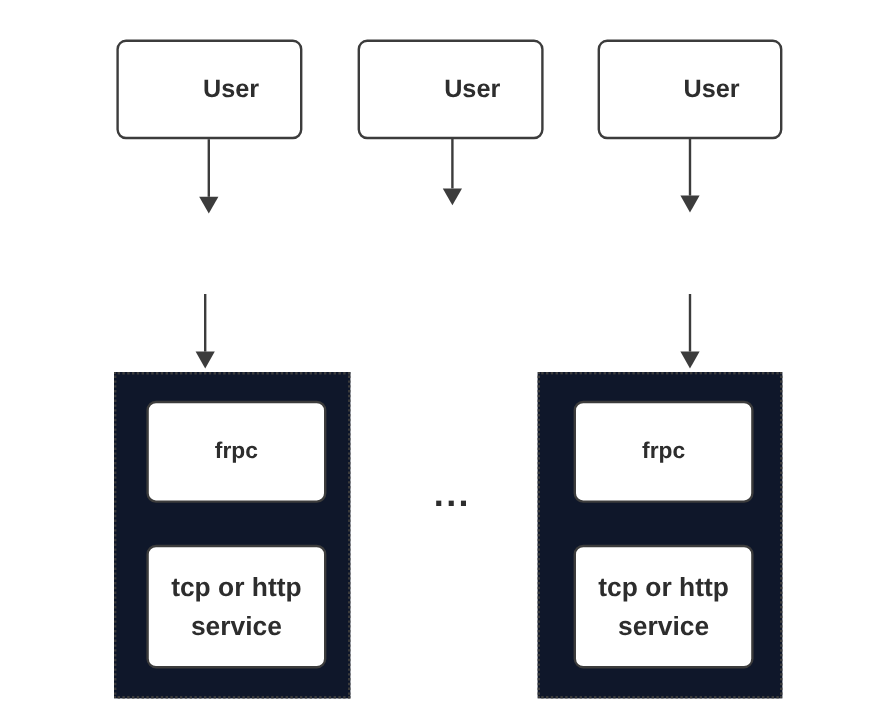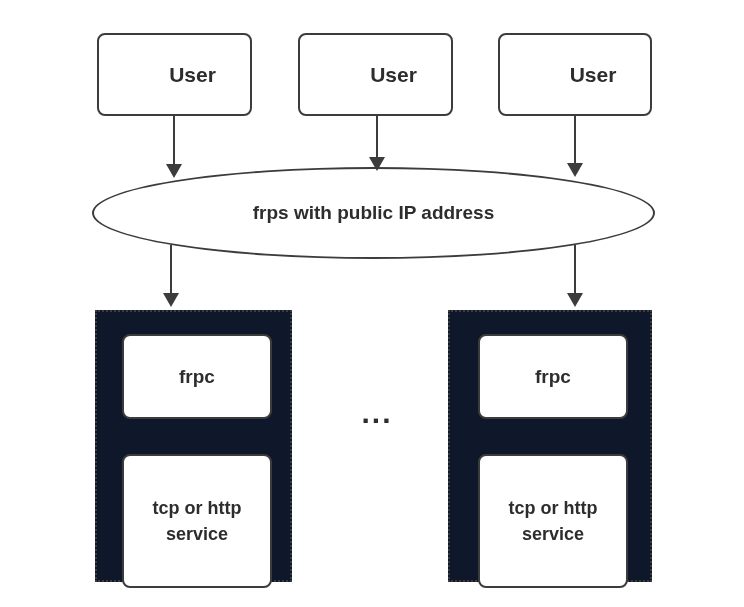"frps with public IP address" div.ellipse { html: <div> <span>frps with public IP address</span> </div> -> none }
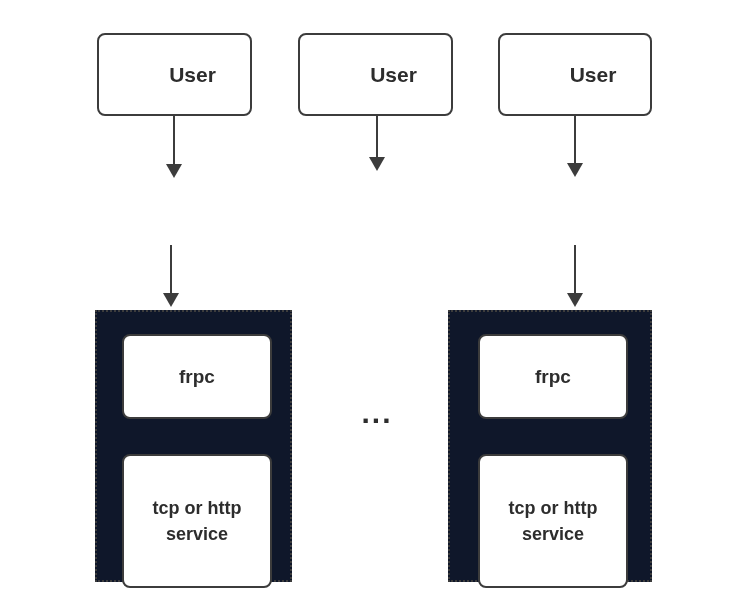"tcp or http service" .svc { font-size: 18px -> 22px; height: 134px -> 103px }
